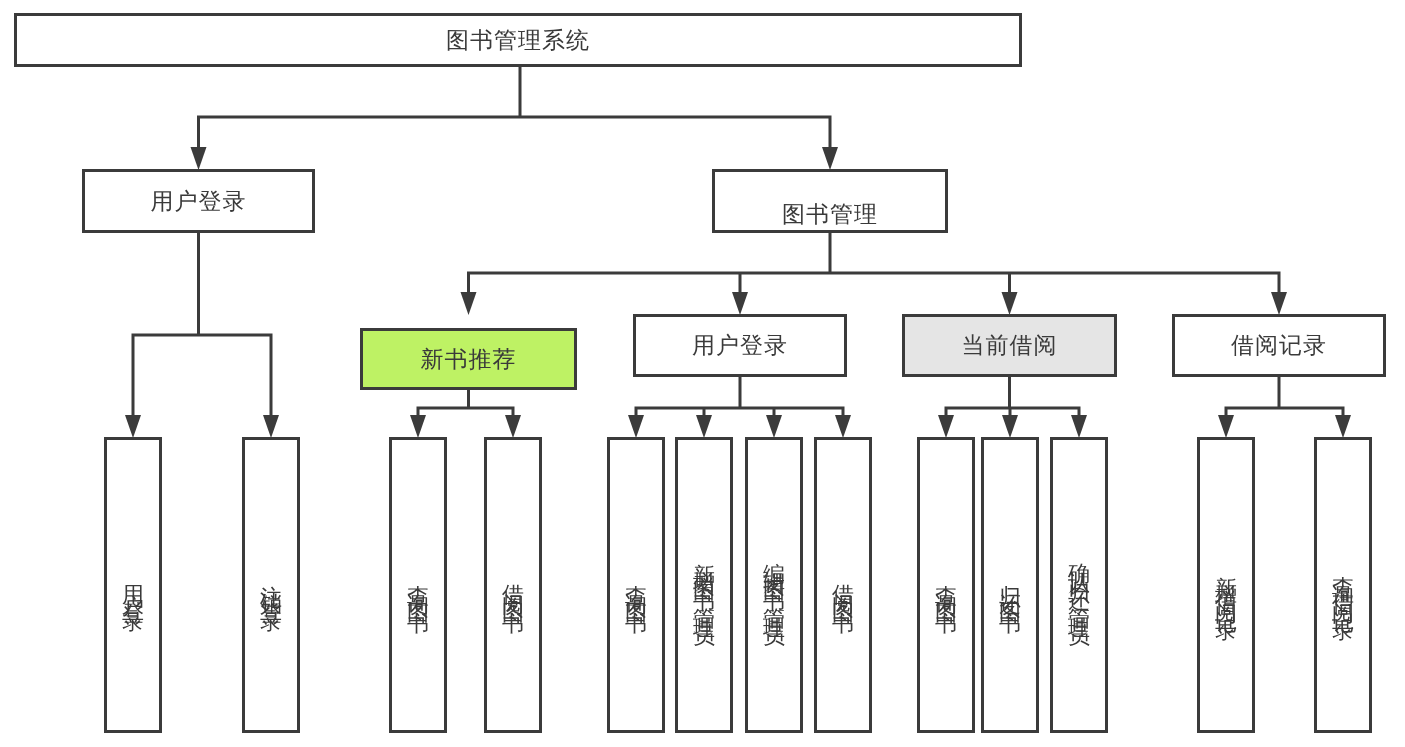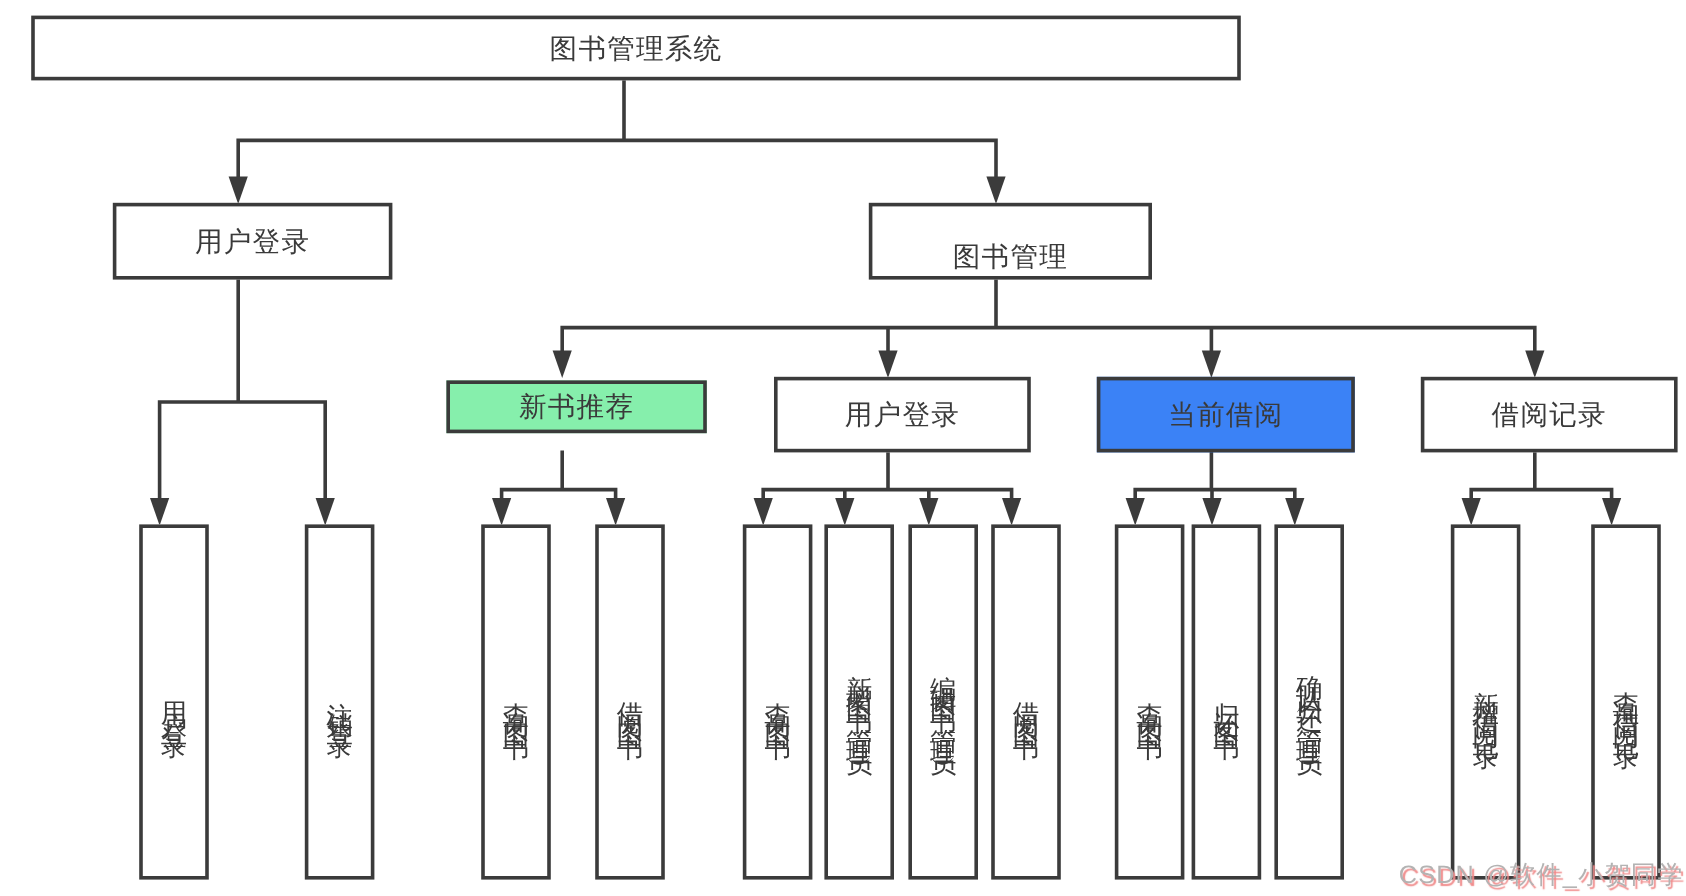"图书管理系统" .node { margin-left: 12px -> none }
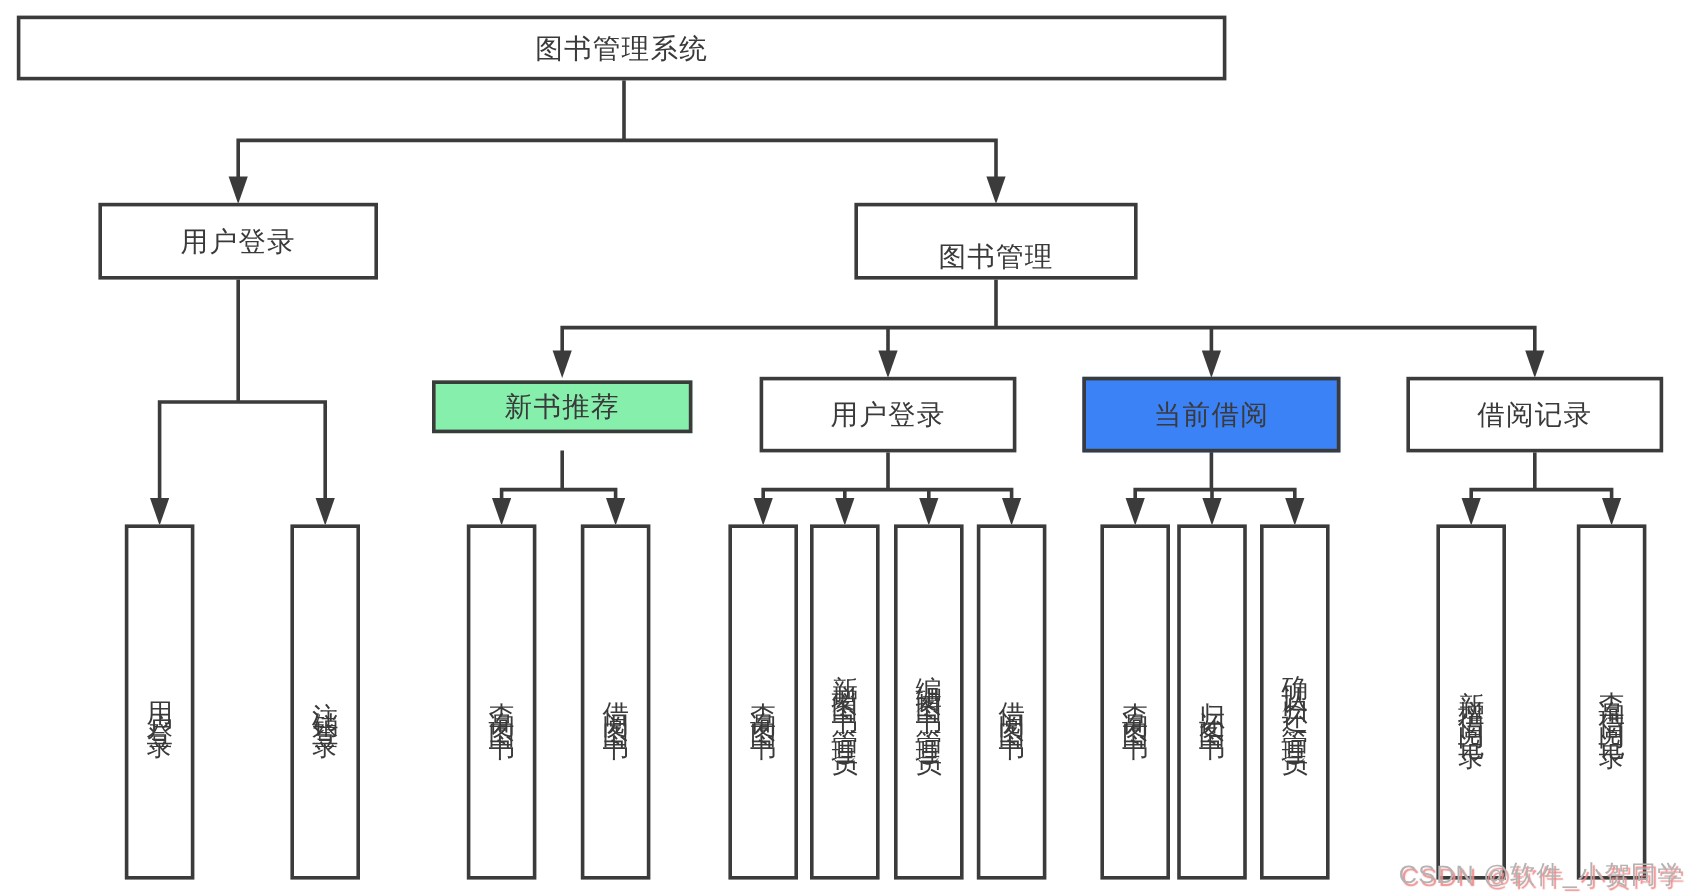"新书推荐" div.node { background: #86efac -> #bef264; height: 44px -> 62px; top: 317px -> 328px }
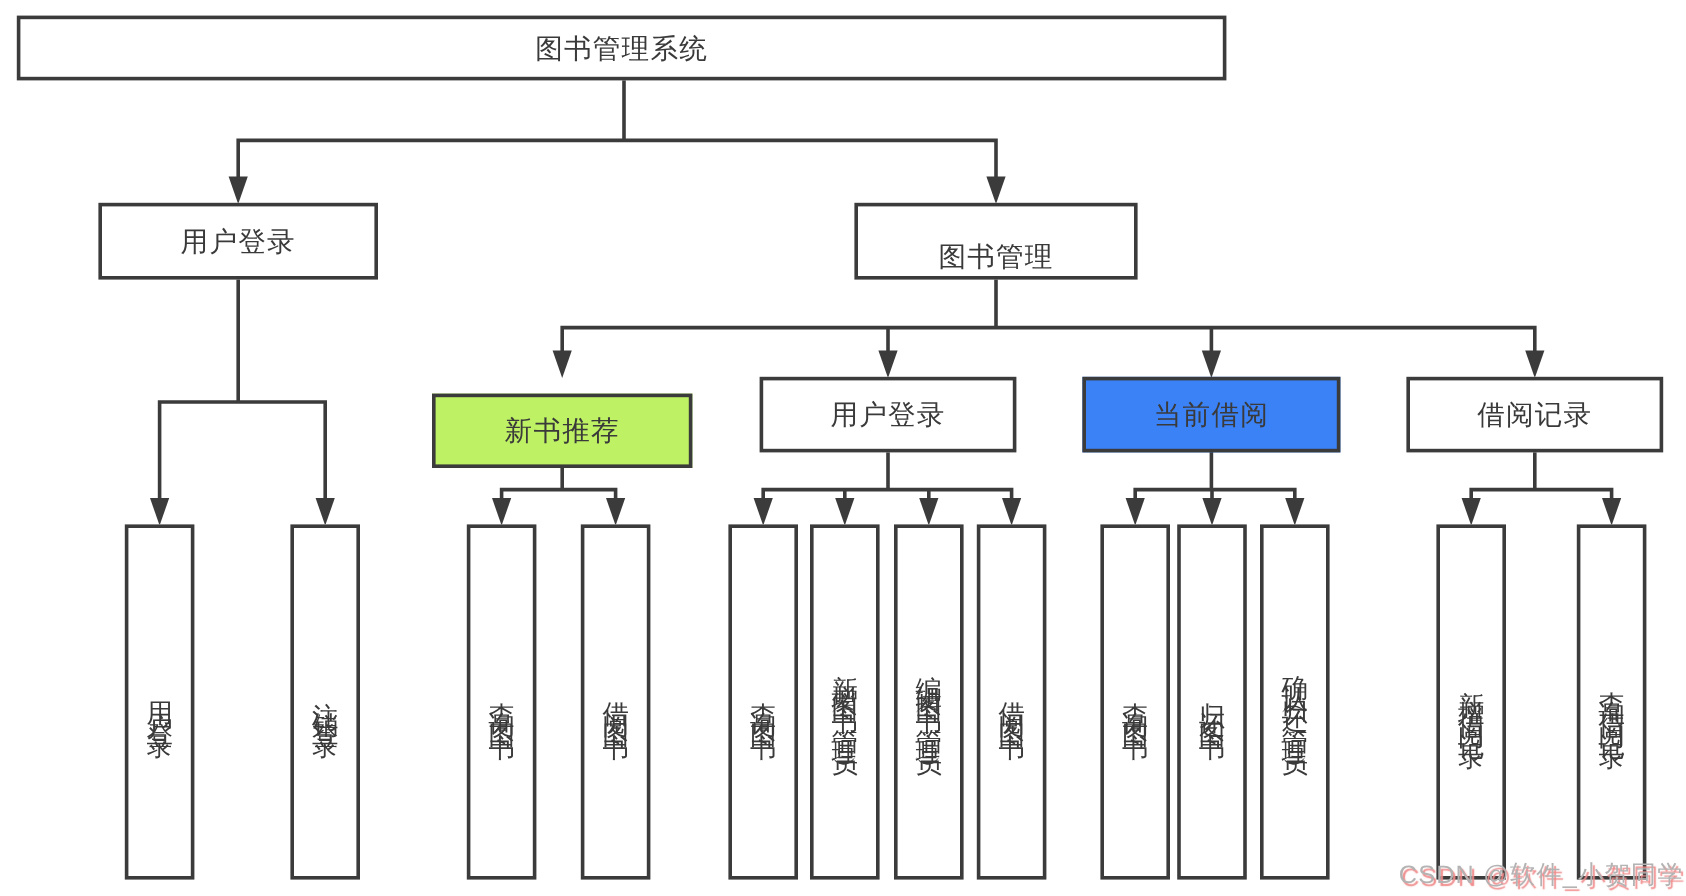"当前借阅" div.node { background: #3b82f6 -> #e5e5e5 }
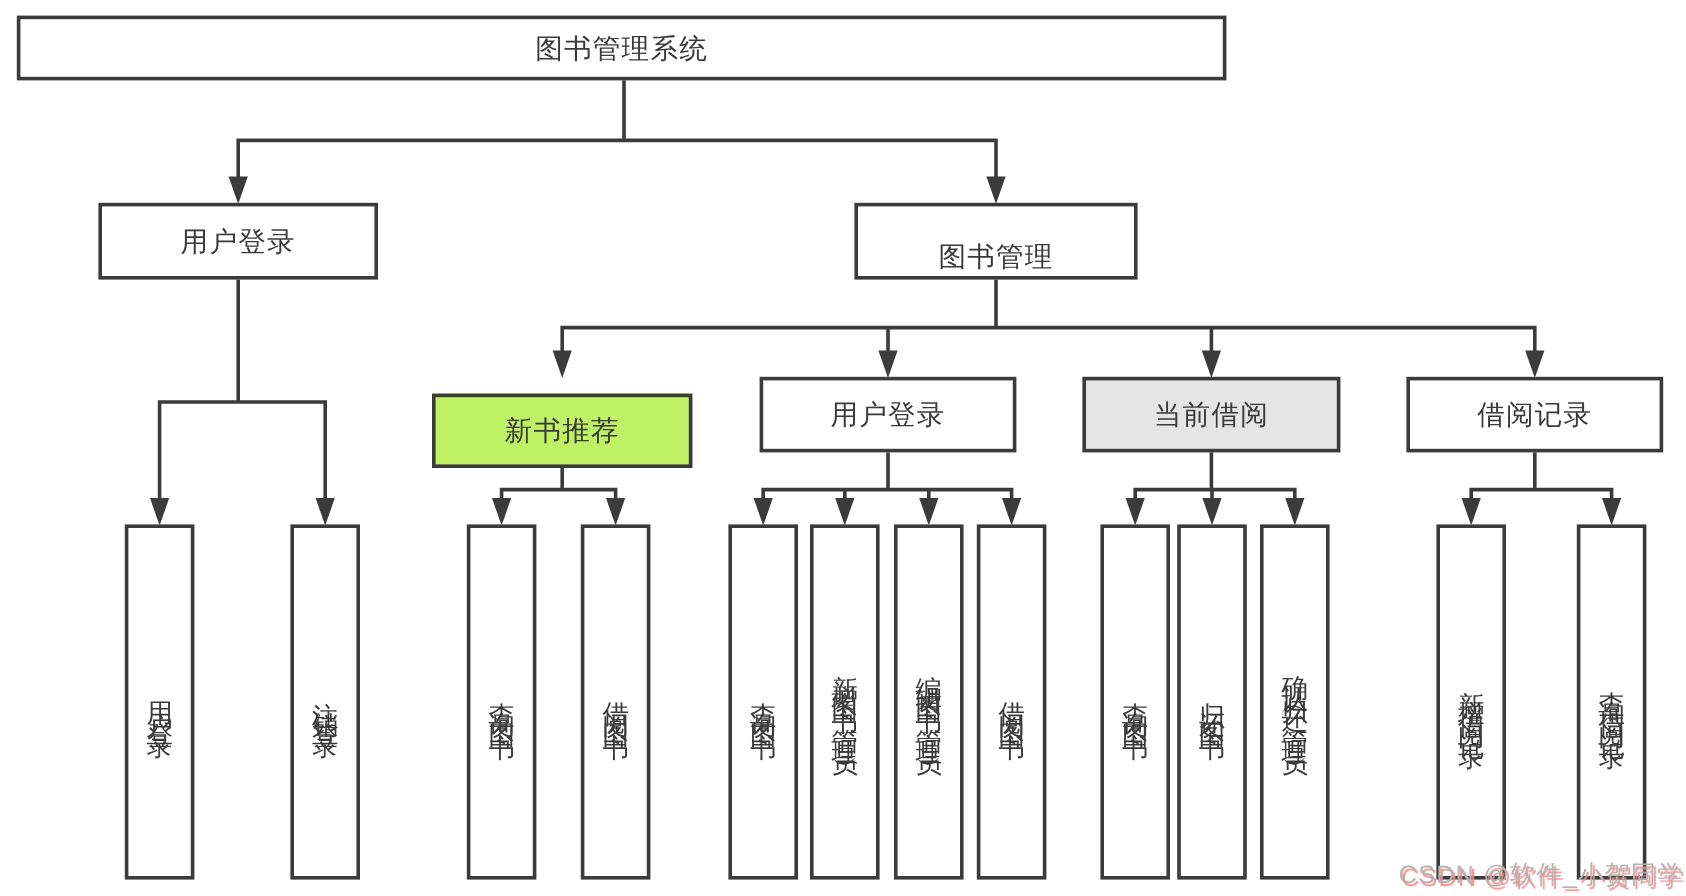"CSDN @软件_小贺同学" div { html: <div>CSDN @软件_小贺同学</div> -> none }
